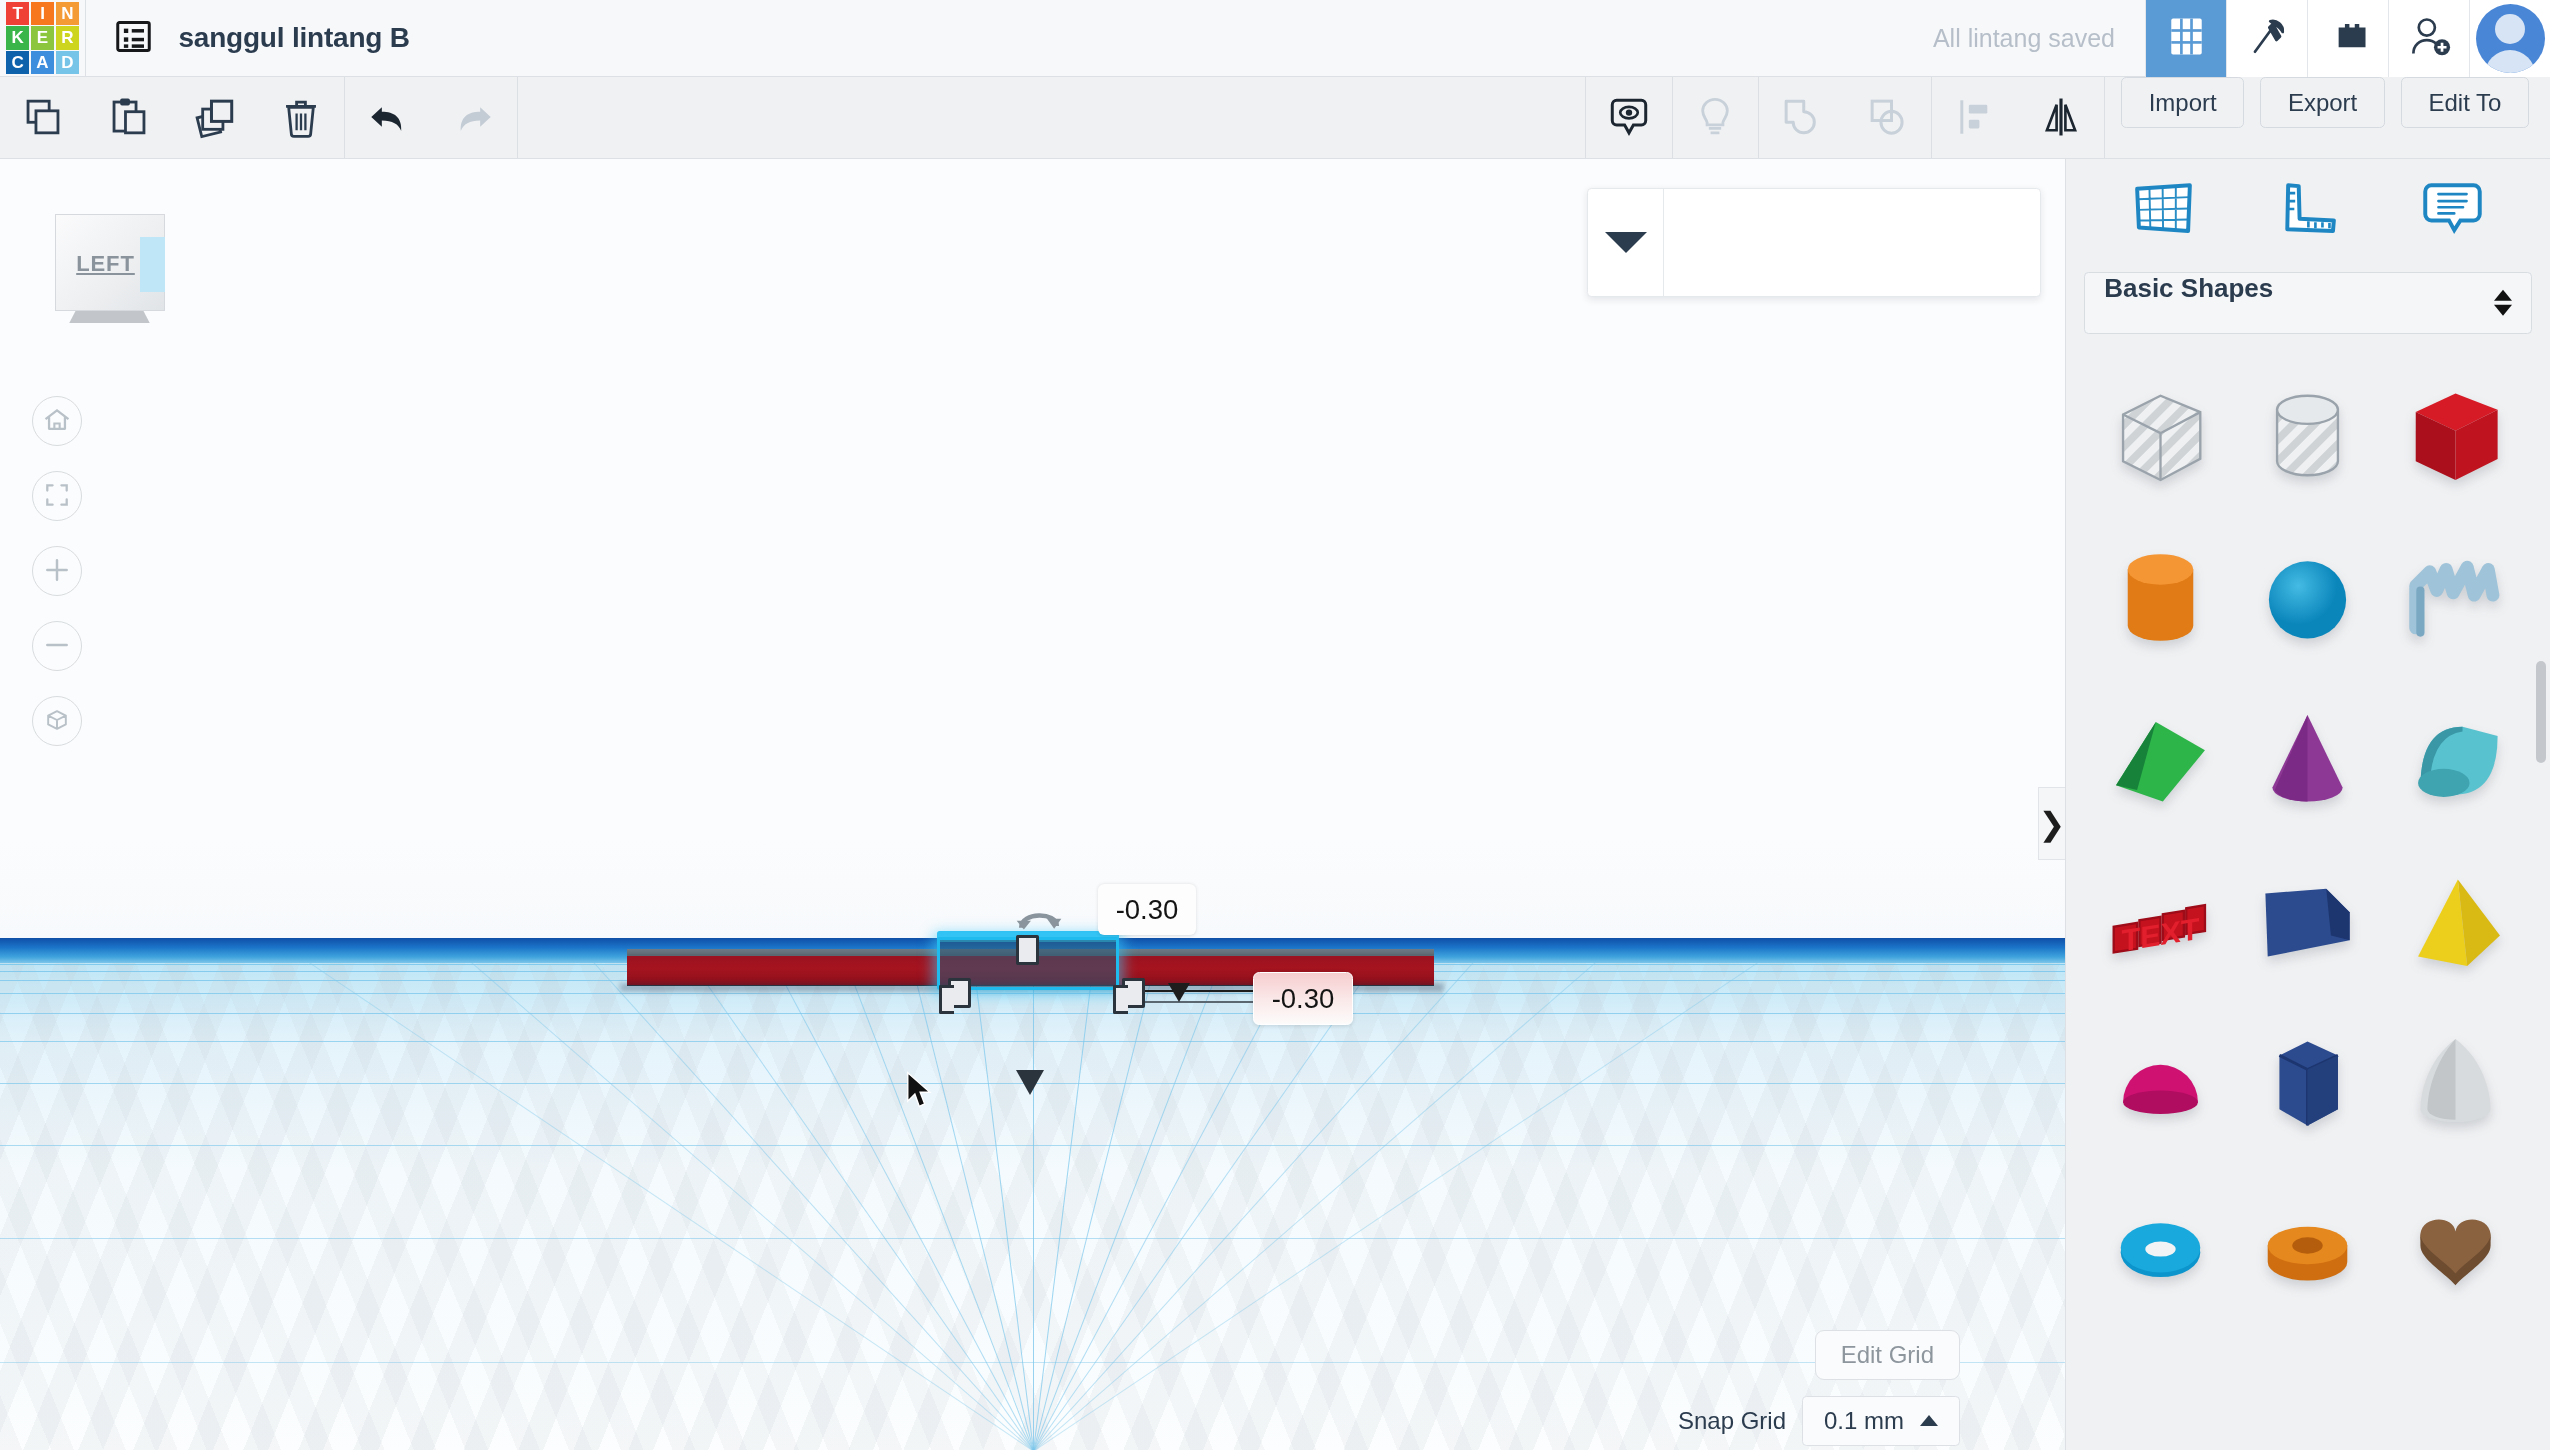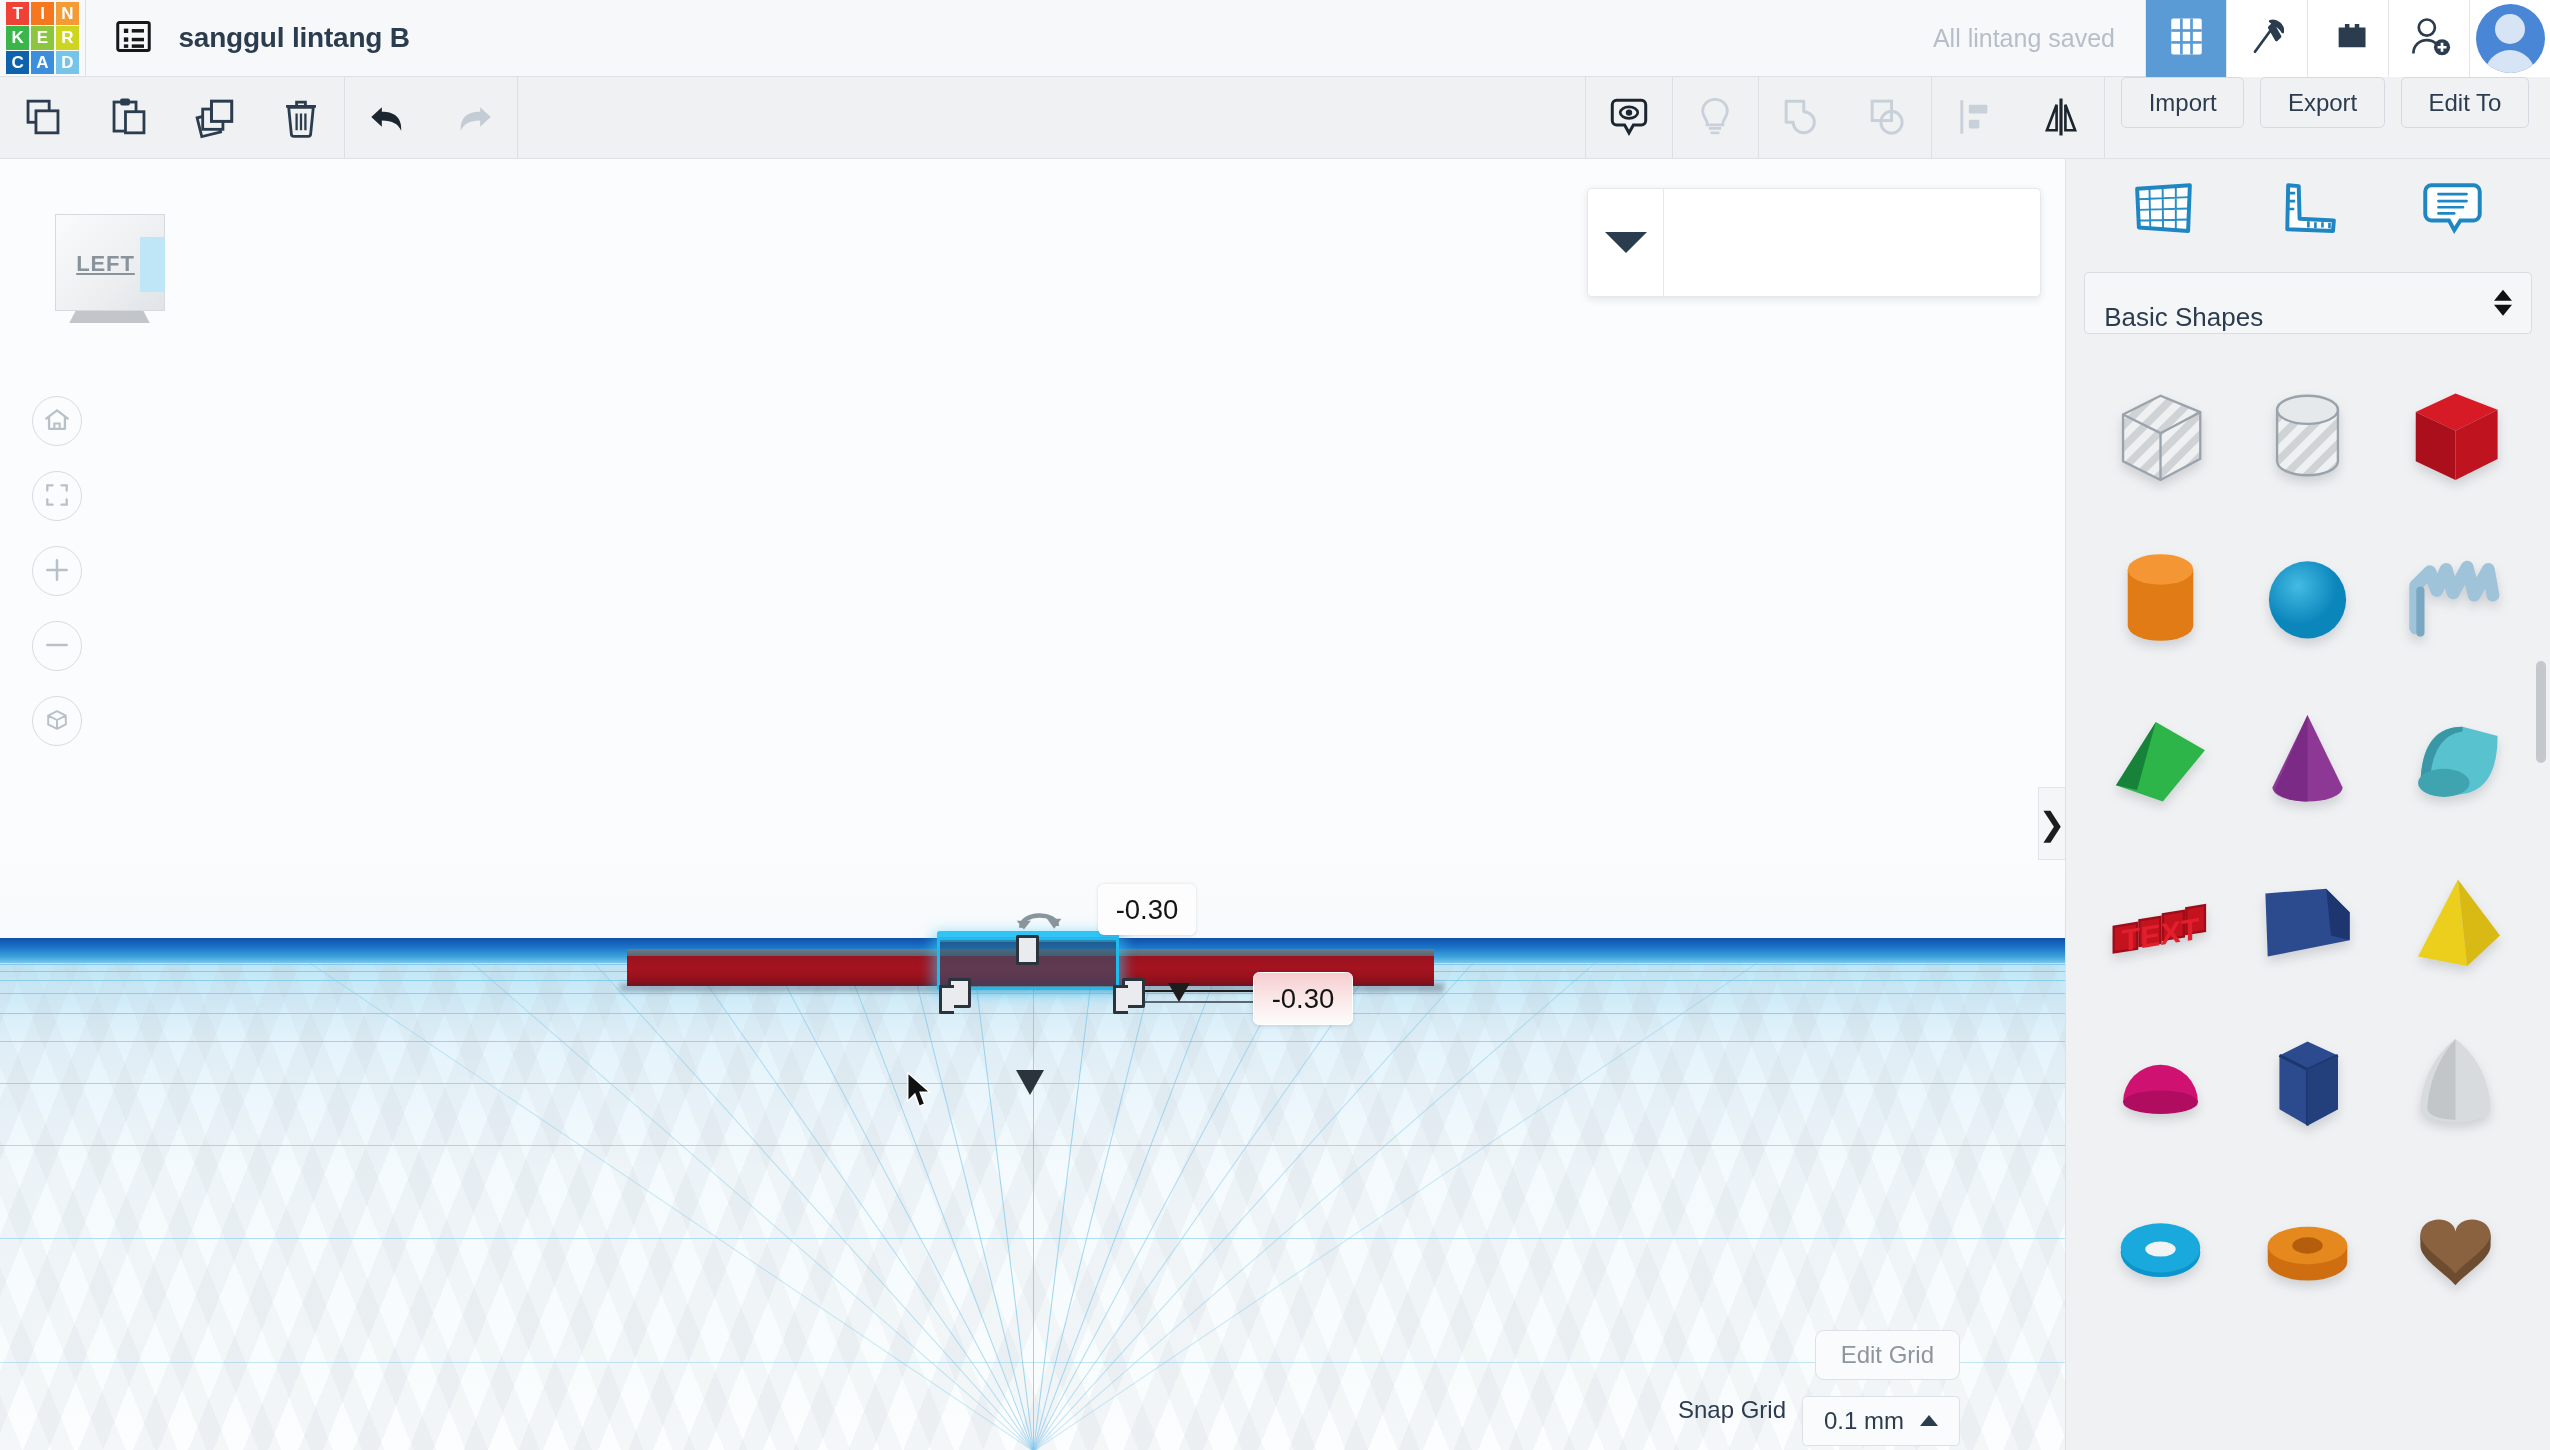"Basic Shapes" .sb-select { align-items: flex-end -> flex-start; font-weight: none -> bold }
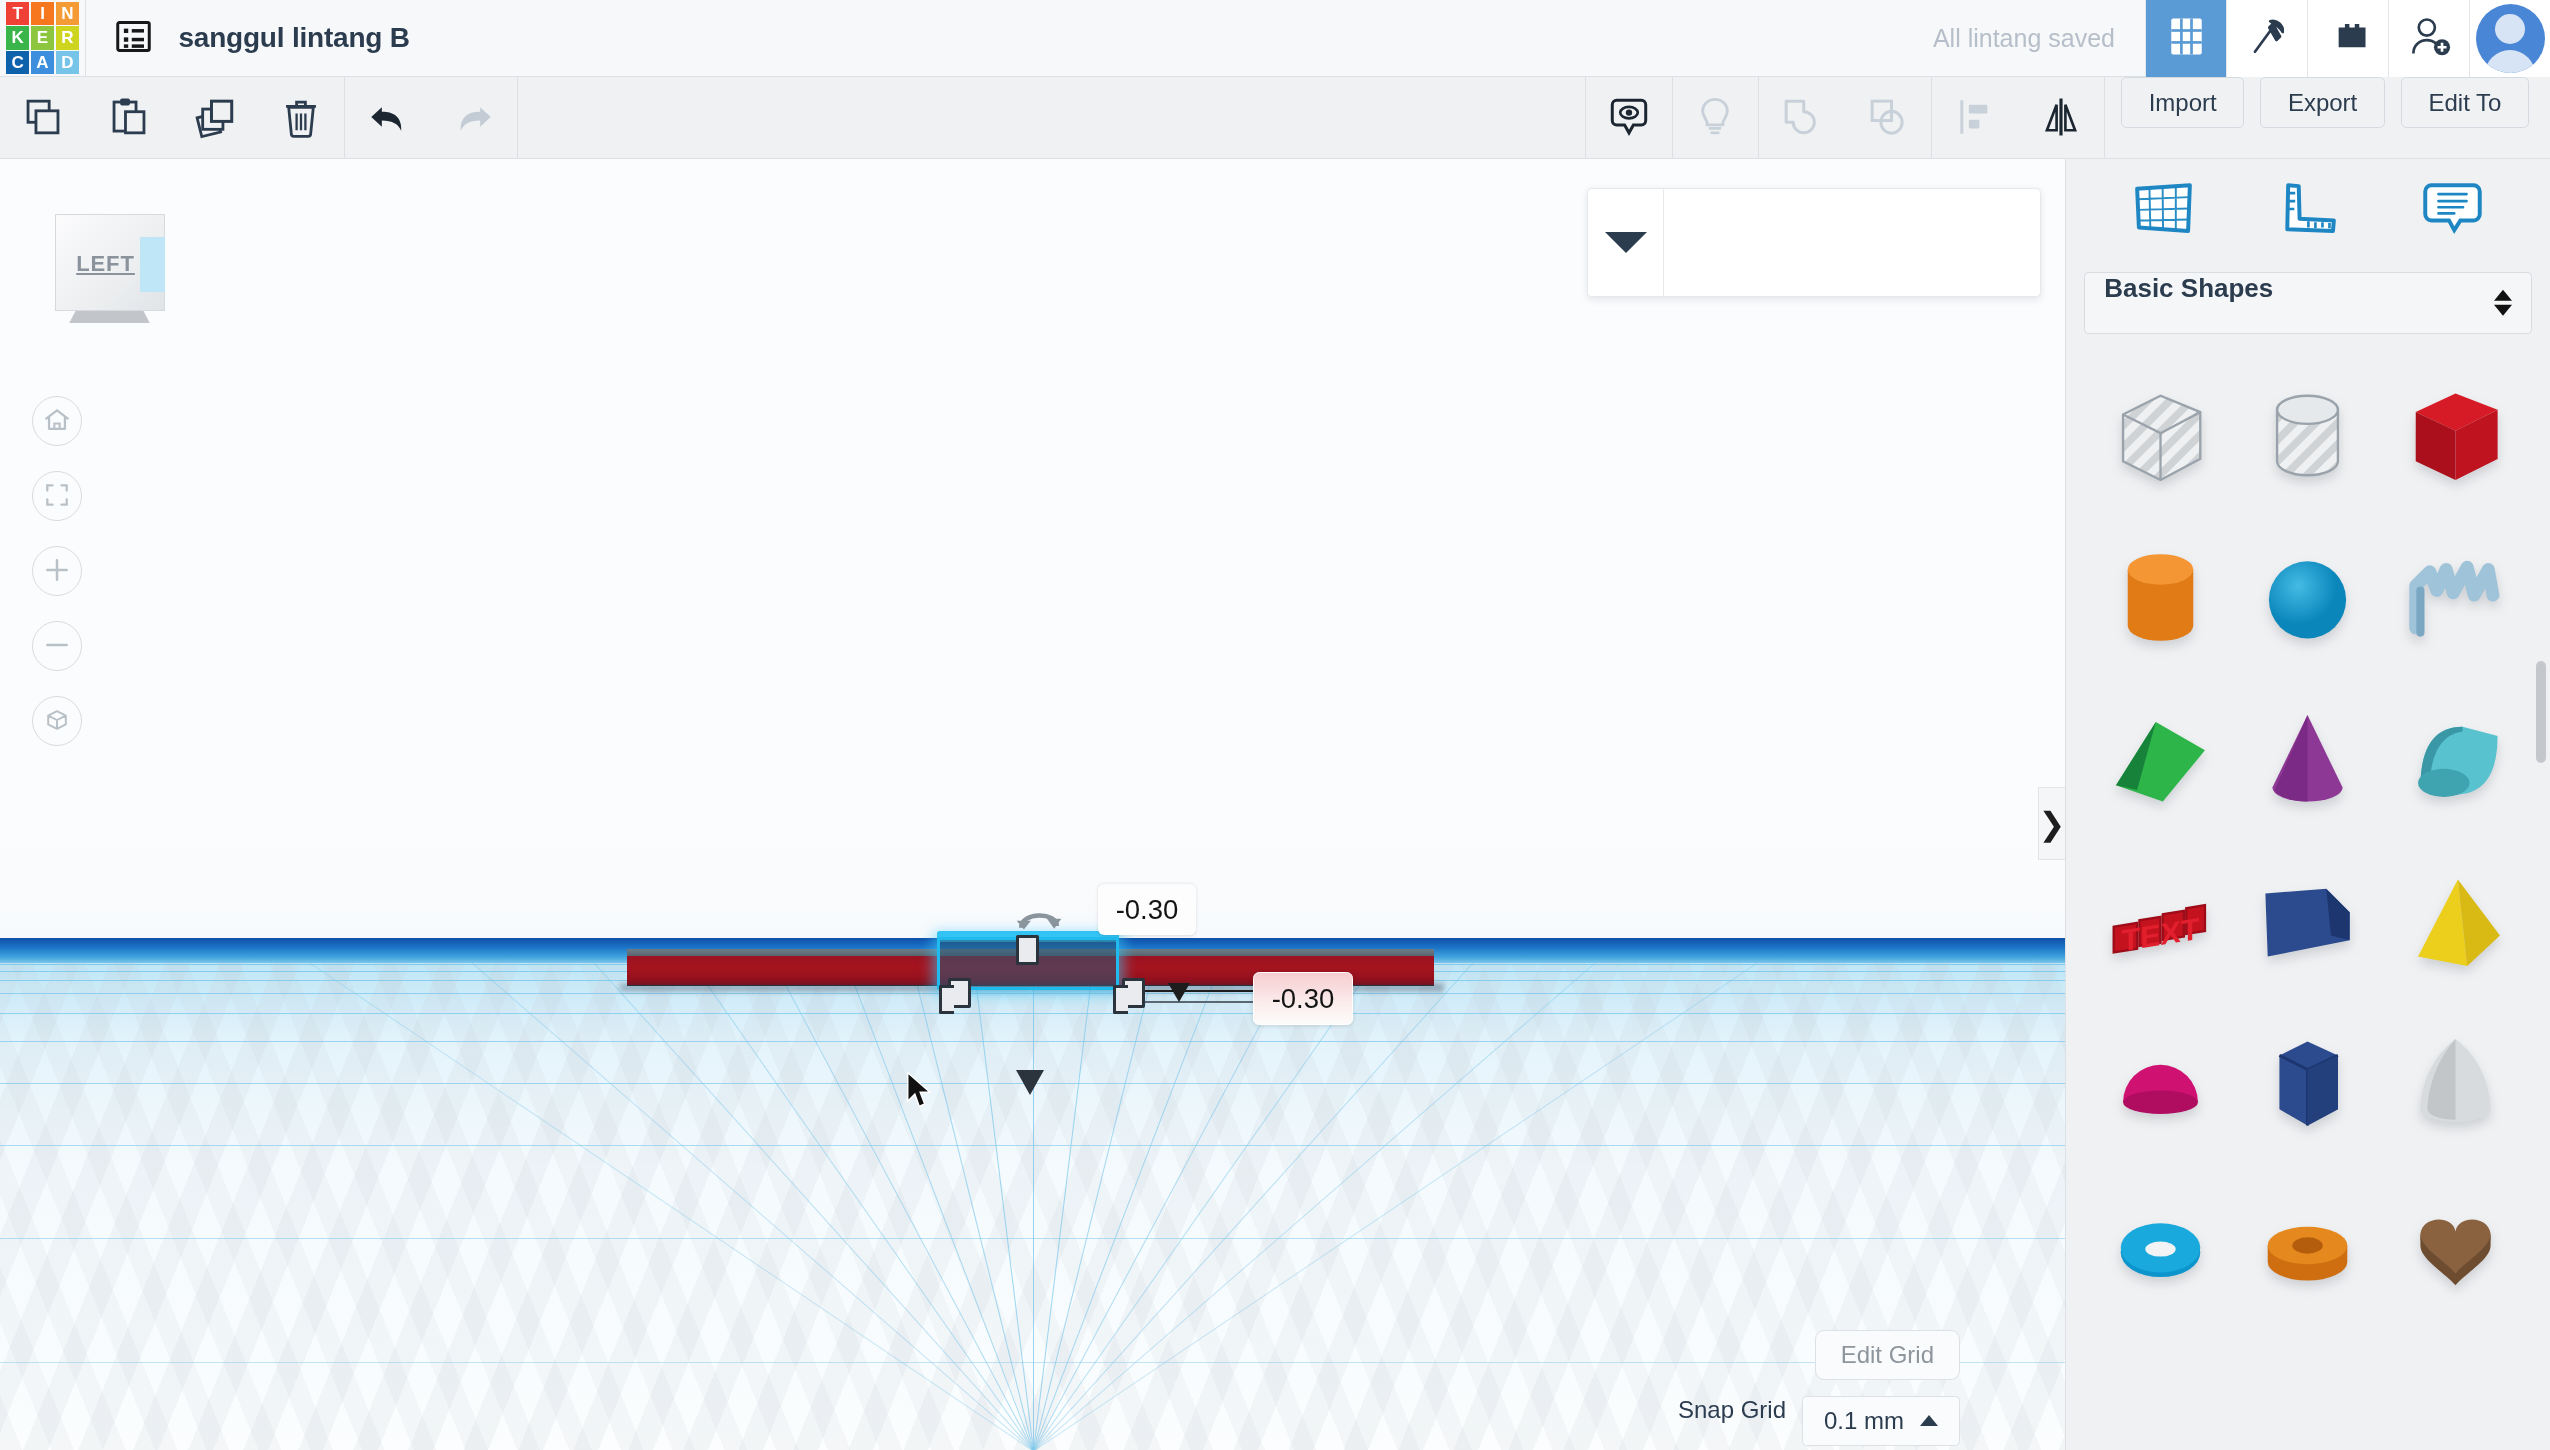"Snap Grid" .snapwrap { align-items: flex-start -> center }
